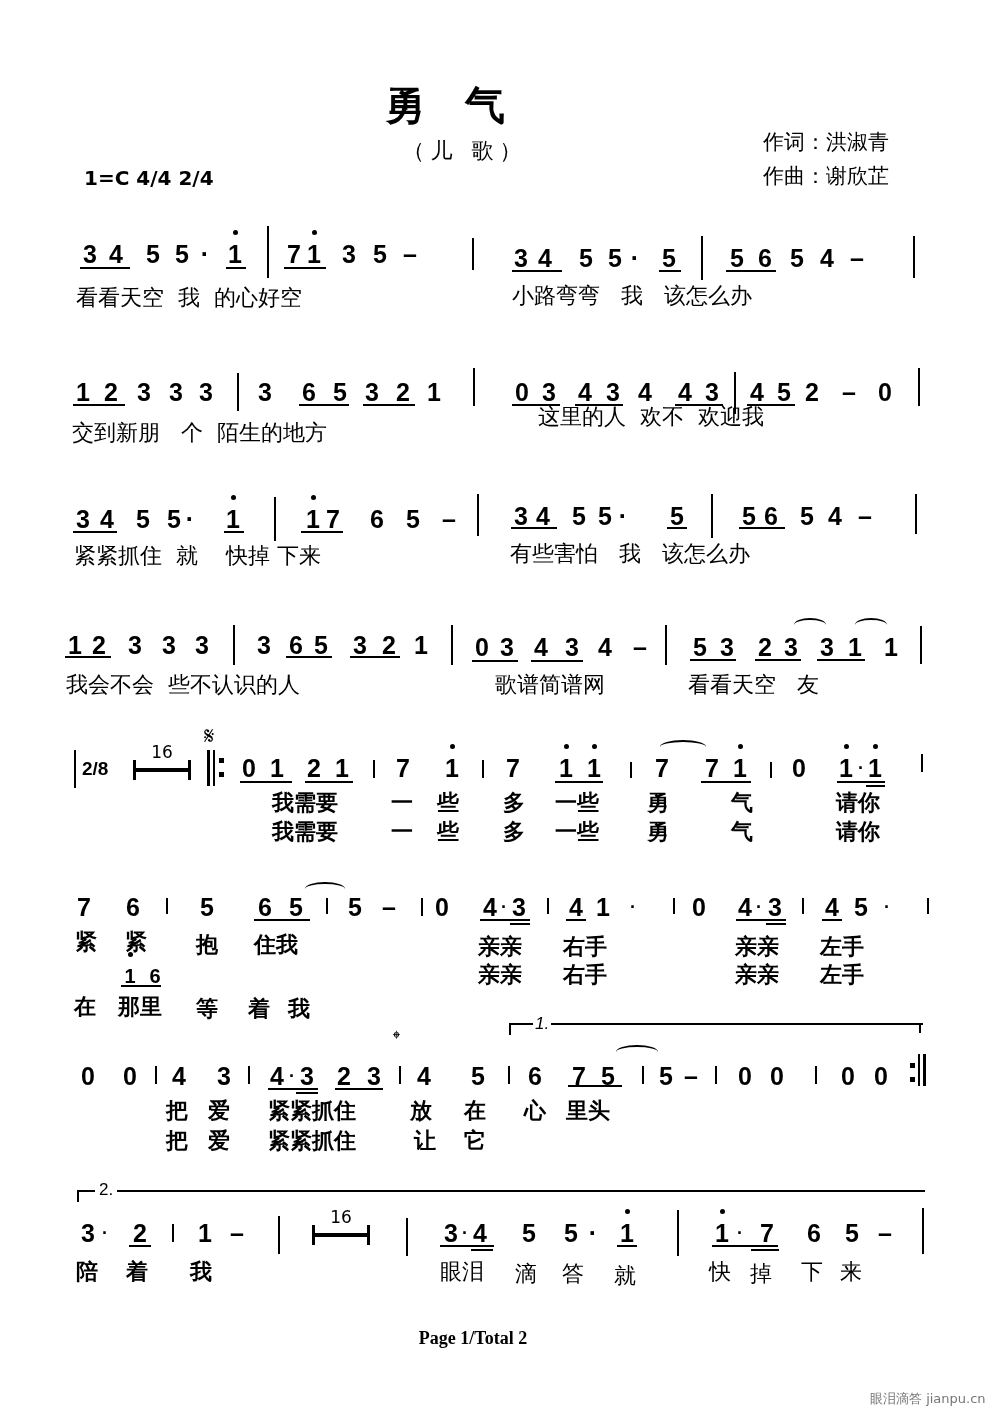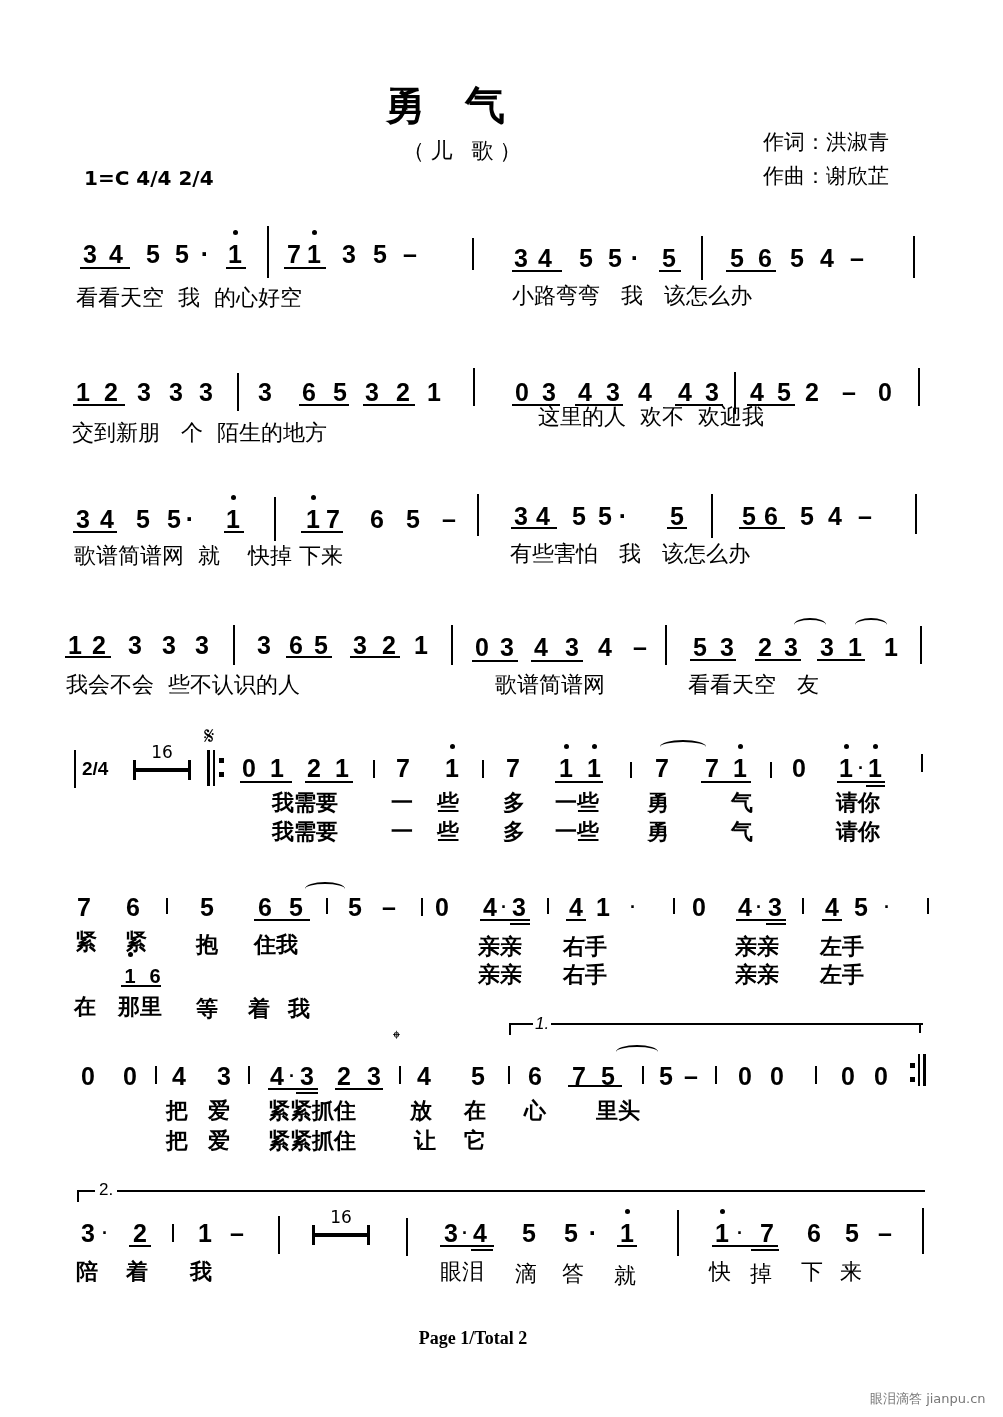"歌谱简谱网 就 快掉 下来" div.ly { text: 歌谱简谱网 -> 紧紧抓住 }
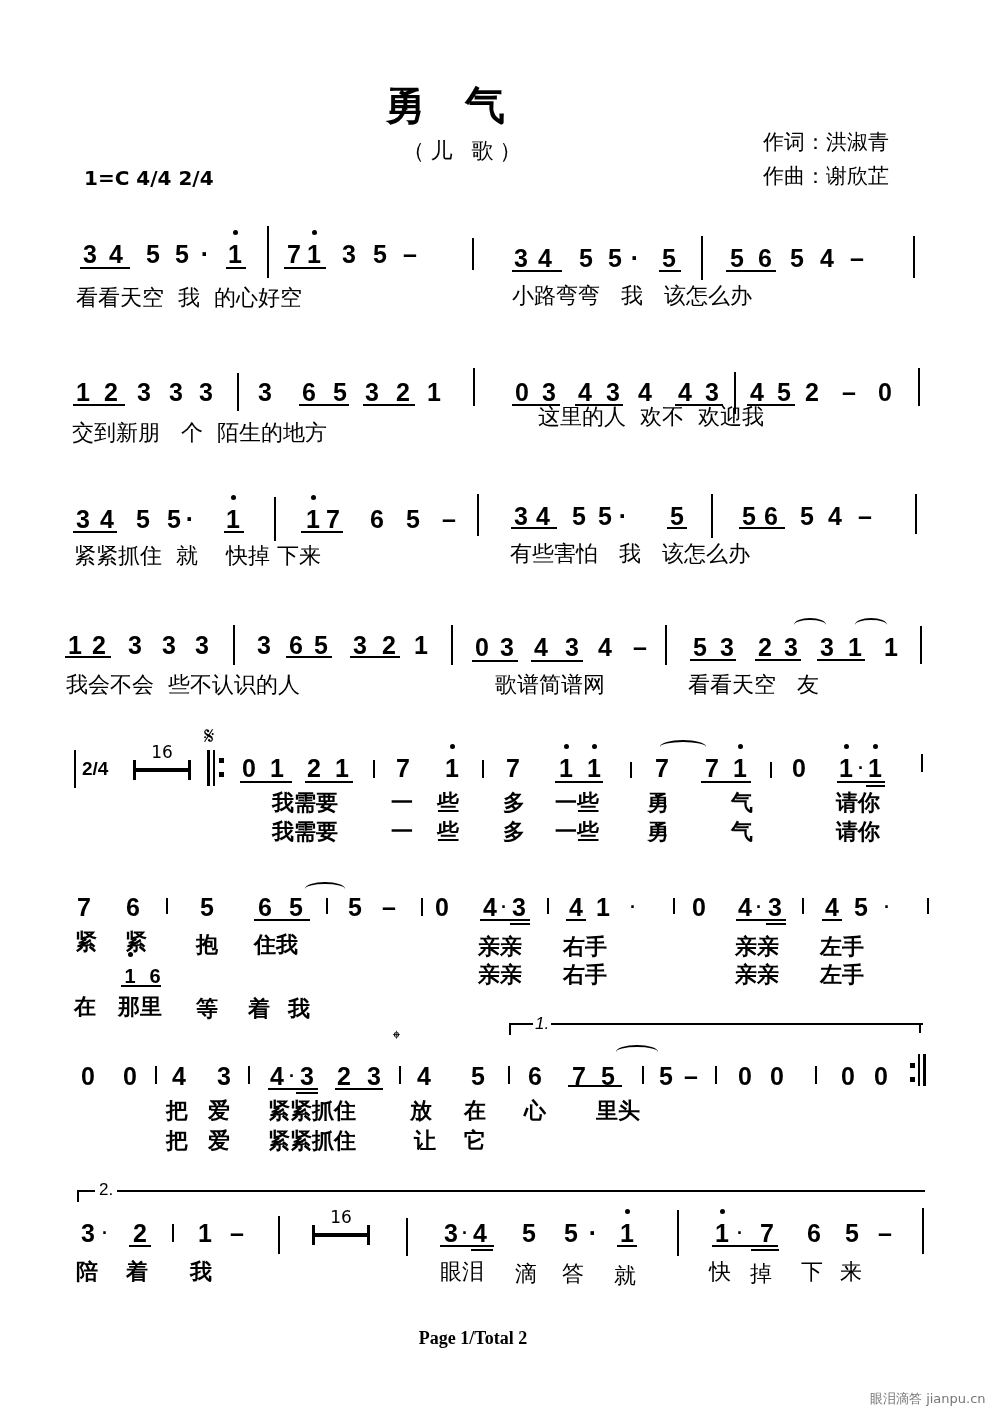"2/4" span.abs { text: 2/4 -> 2/8 }
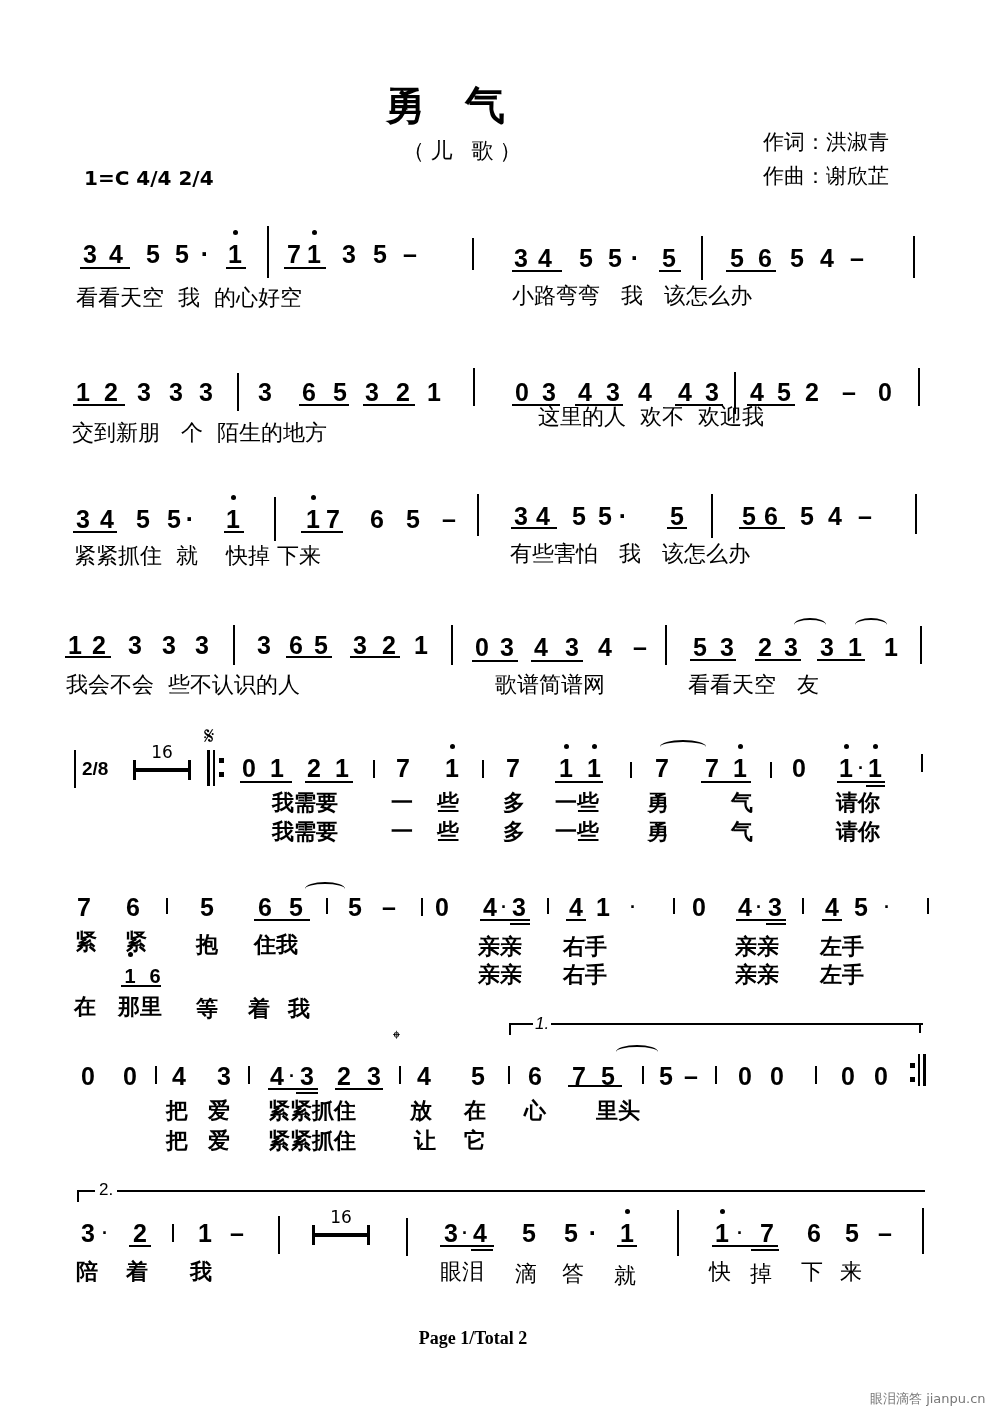"里头" div.ly { left: 596px -> 566px }
